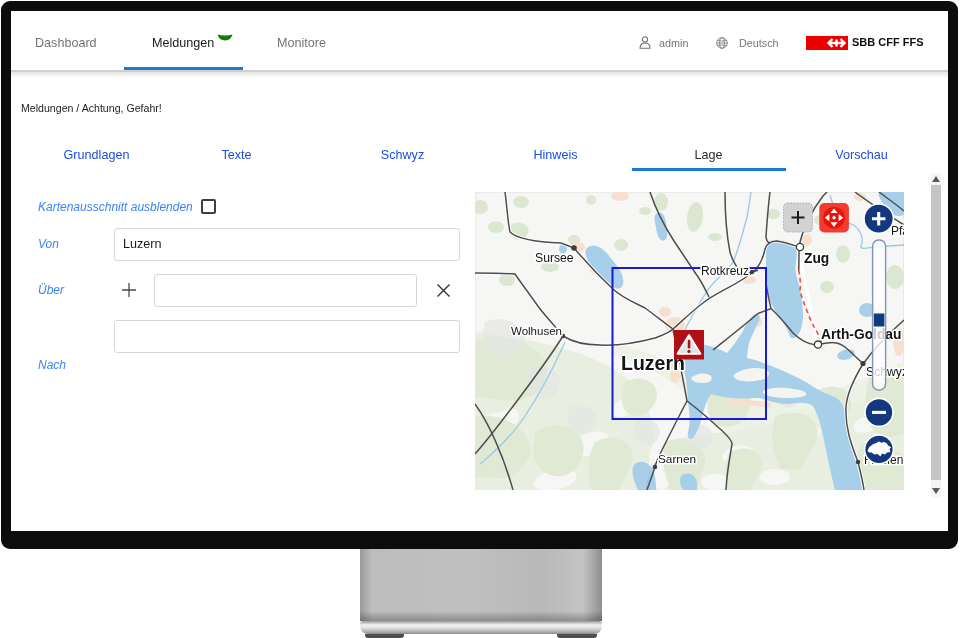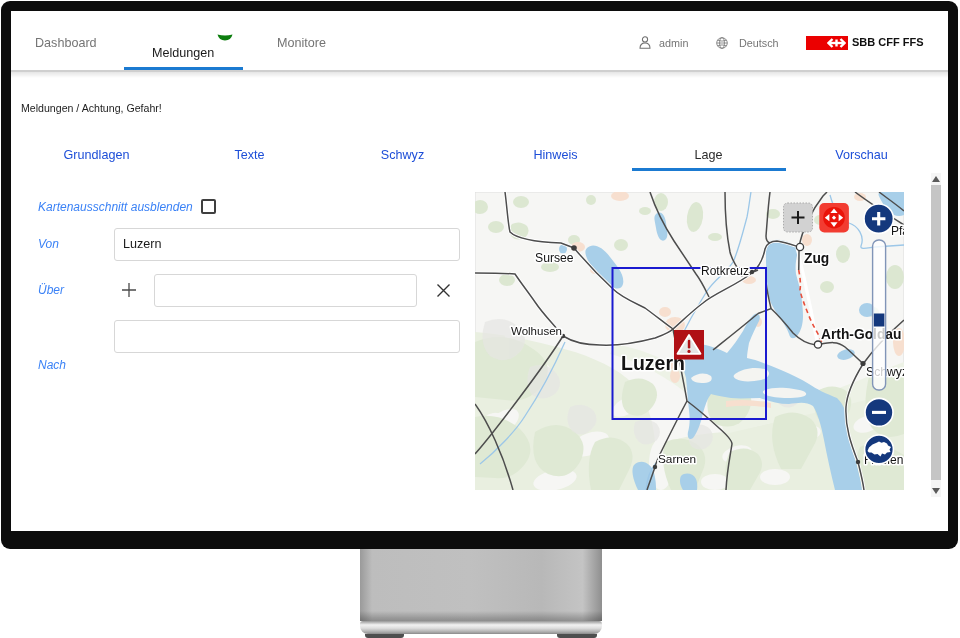"Meldungen" .navactive { margin-top: 10px -> none }
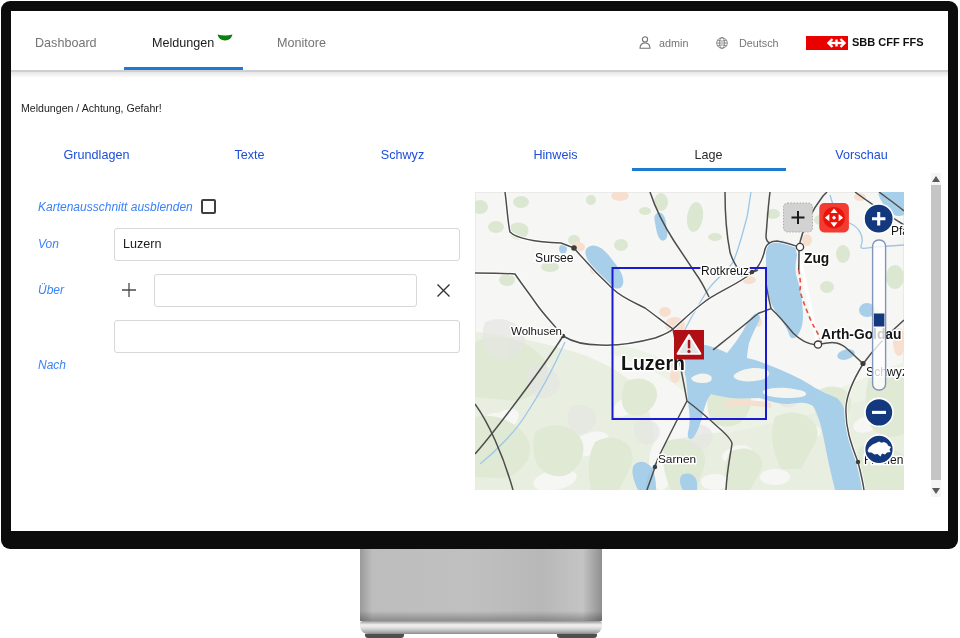"Texte" div.tab { left: 173px -> 160px }
